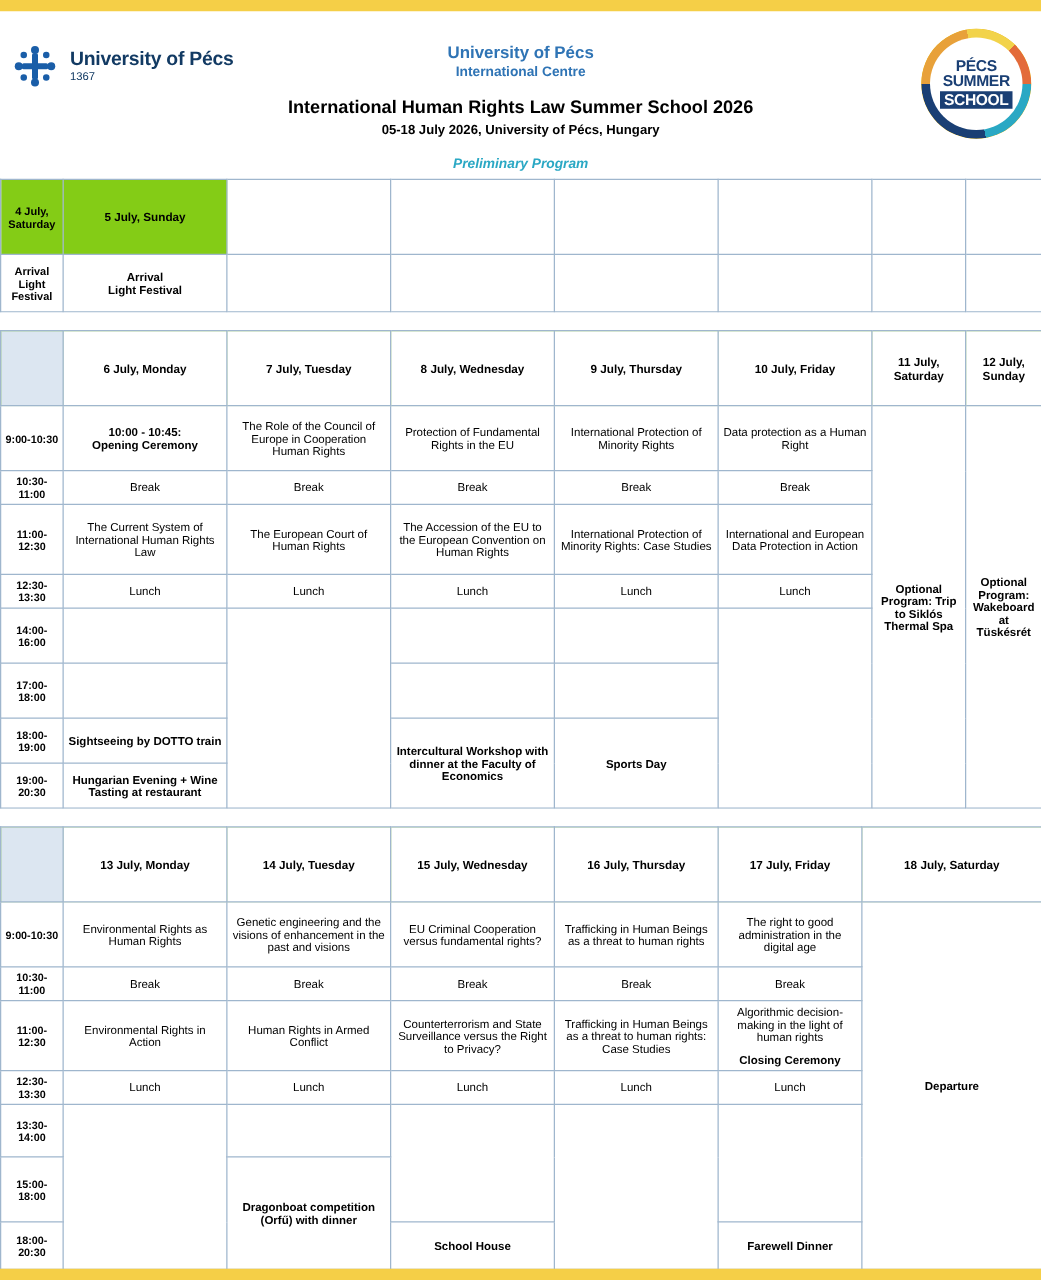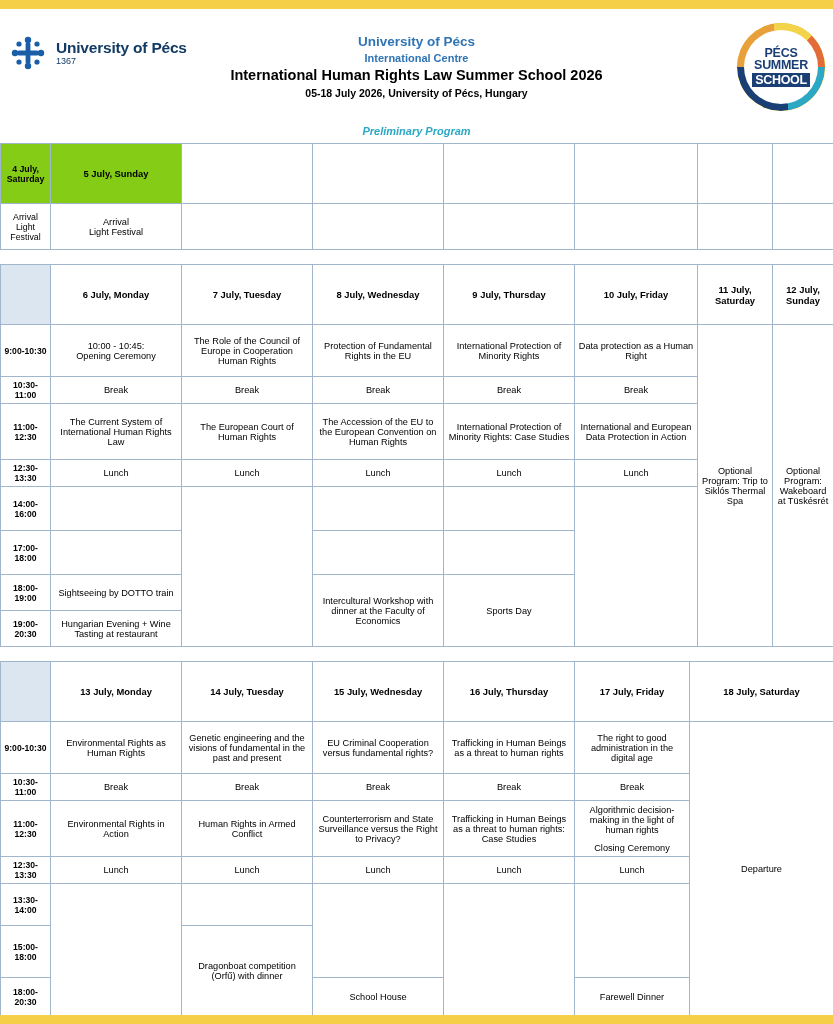"International Human Rights Law Summer" .hc-title { margin-top: 1px -> 12px }
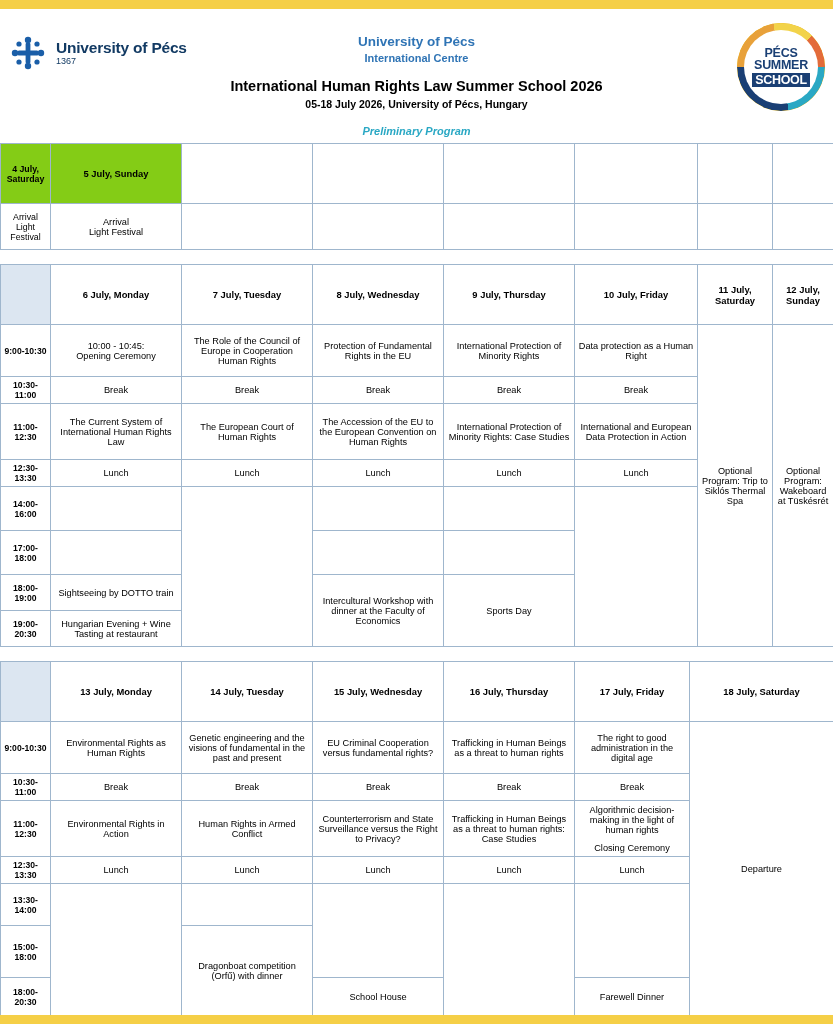"Arrival" .bold { font-weight: normal -> bold }
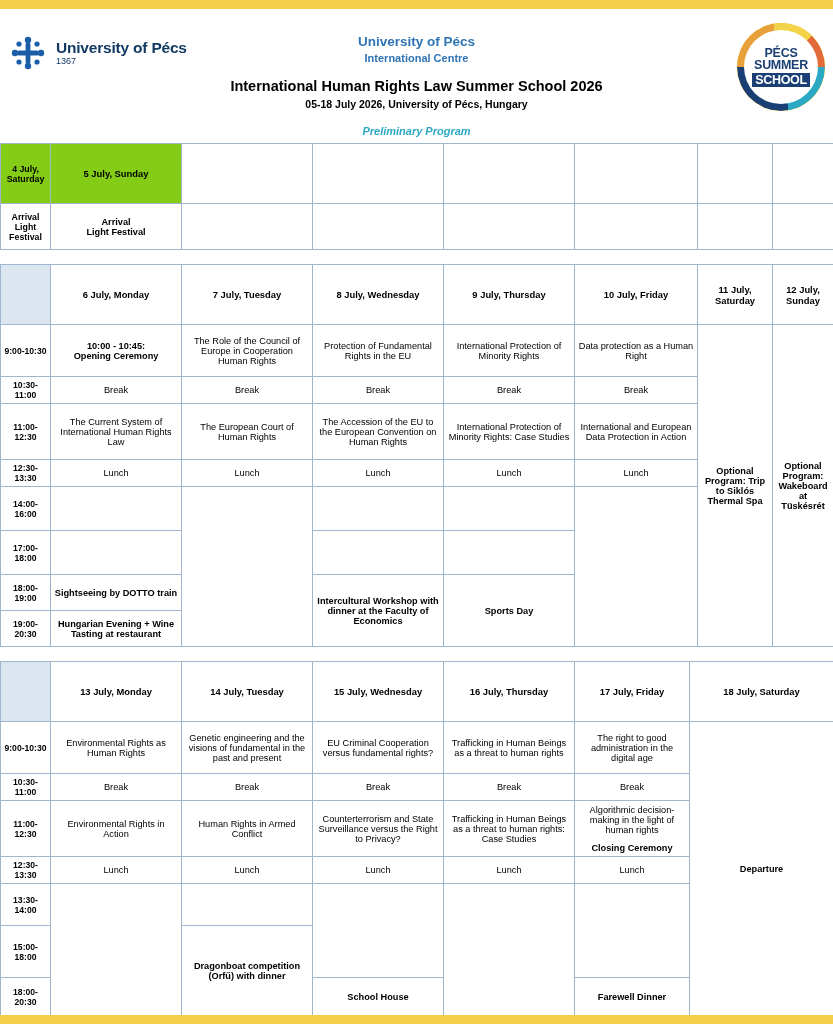"Genetic engineering and the visions" td { text: fundamental in the past and present -> enhancement in the past and visions }
